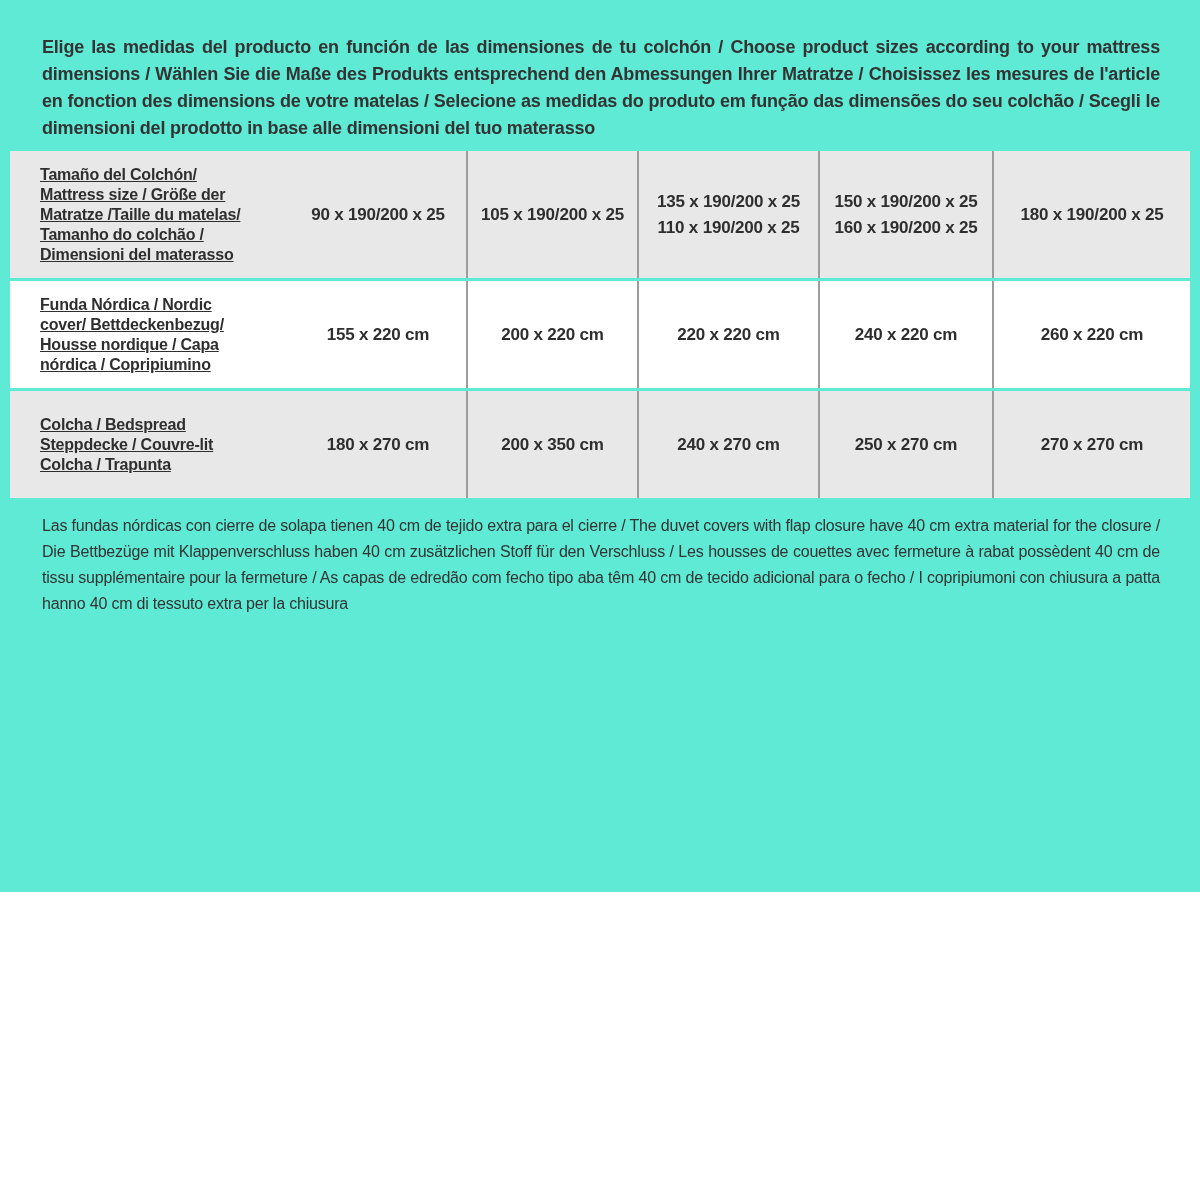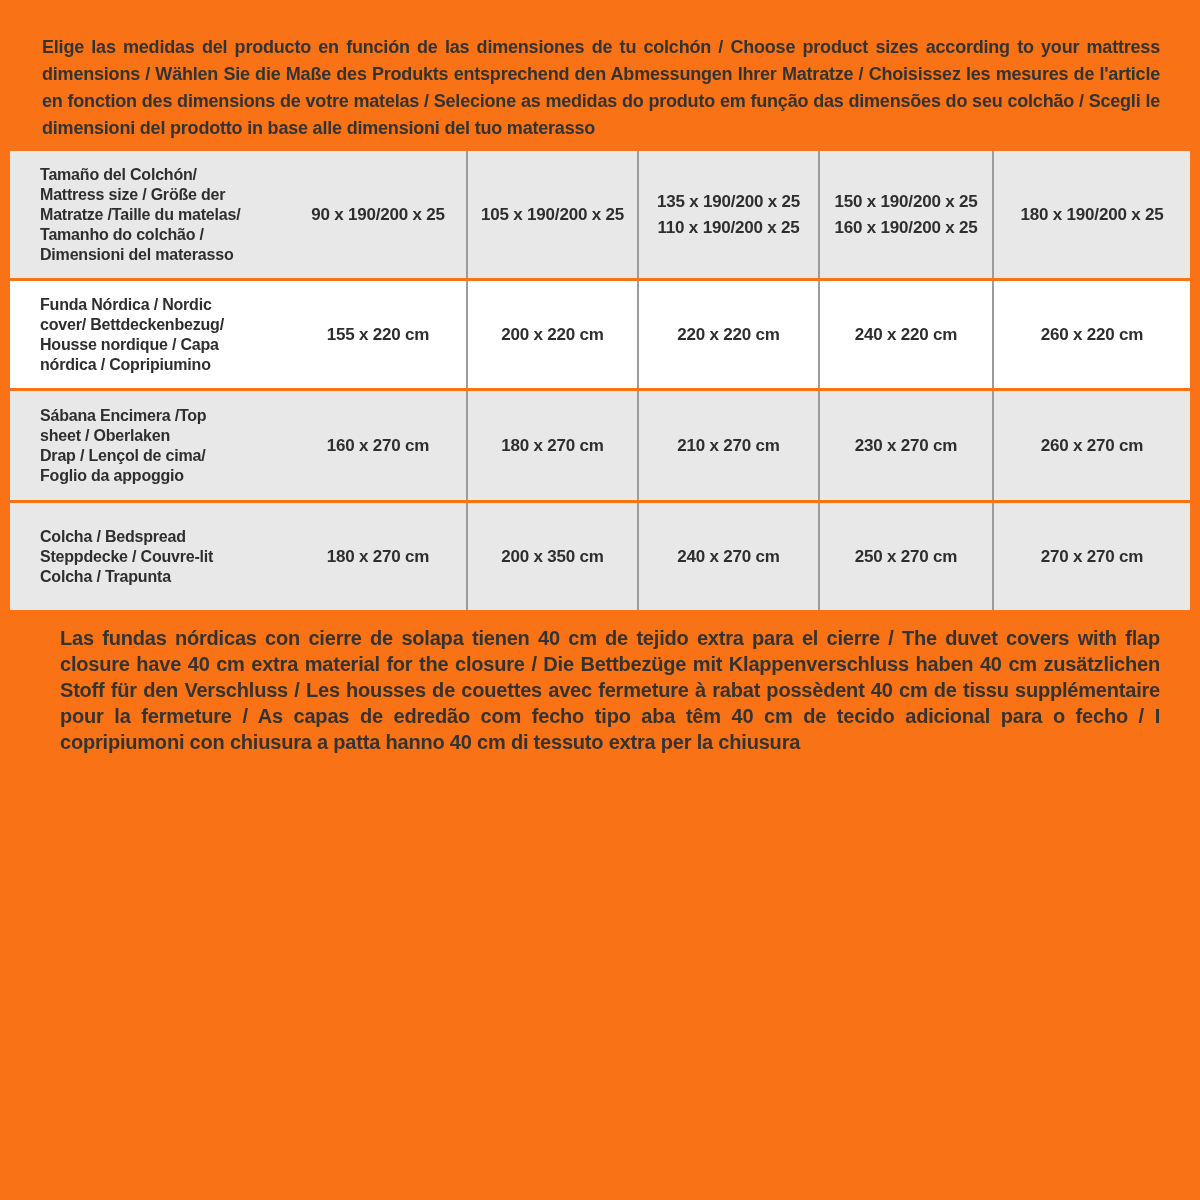"Elige las medidas del producto" .page { background: #f97316 -> #5eead4; height: 1200px -> 892px }
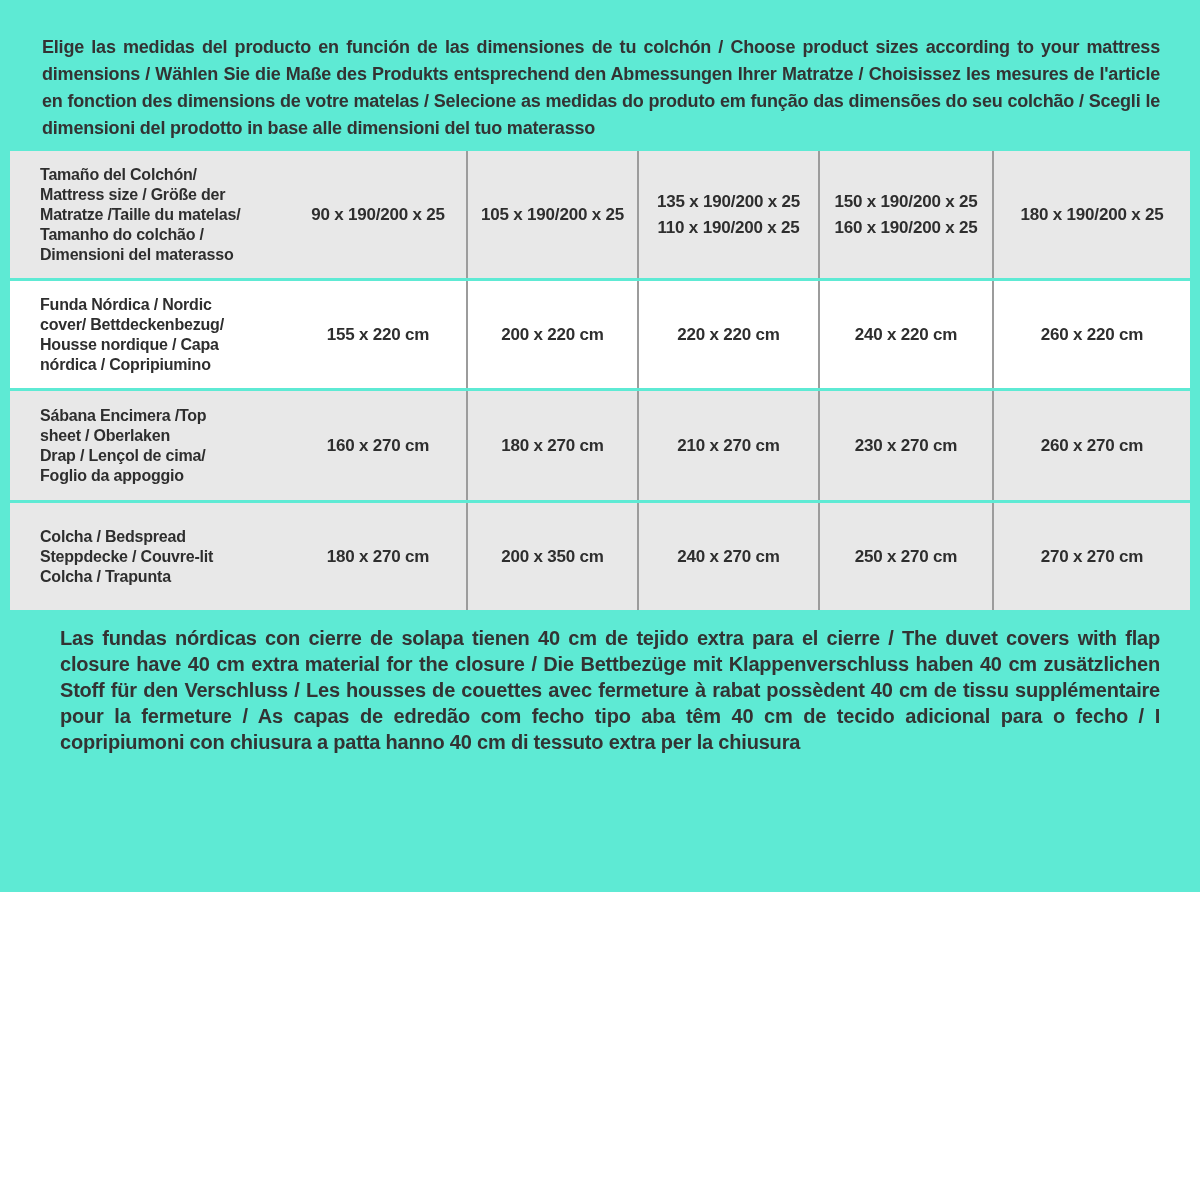"Tamaño del Colchón/" td.label { text-decoration: none -> underline }
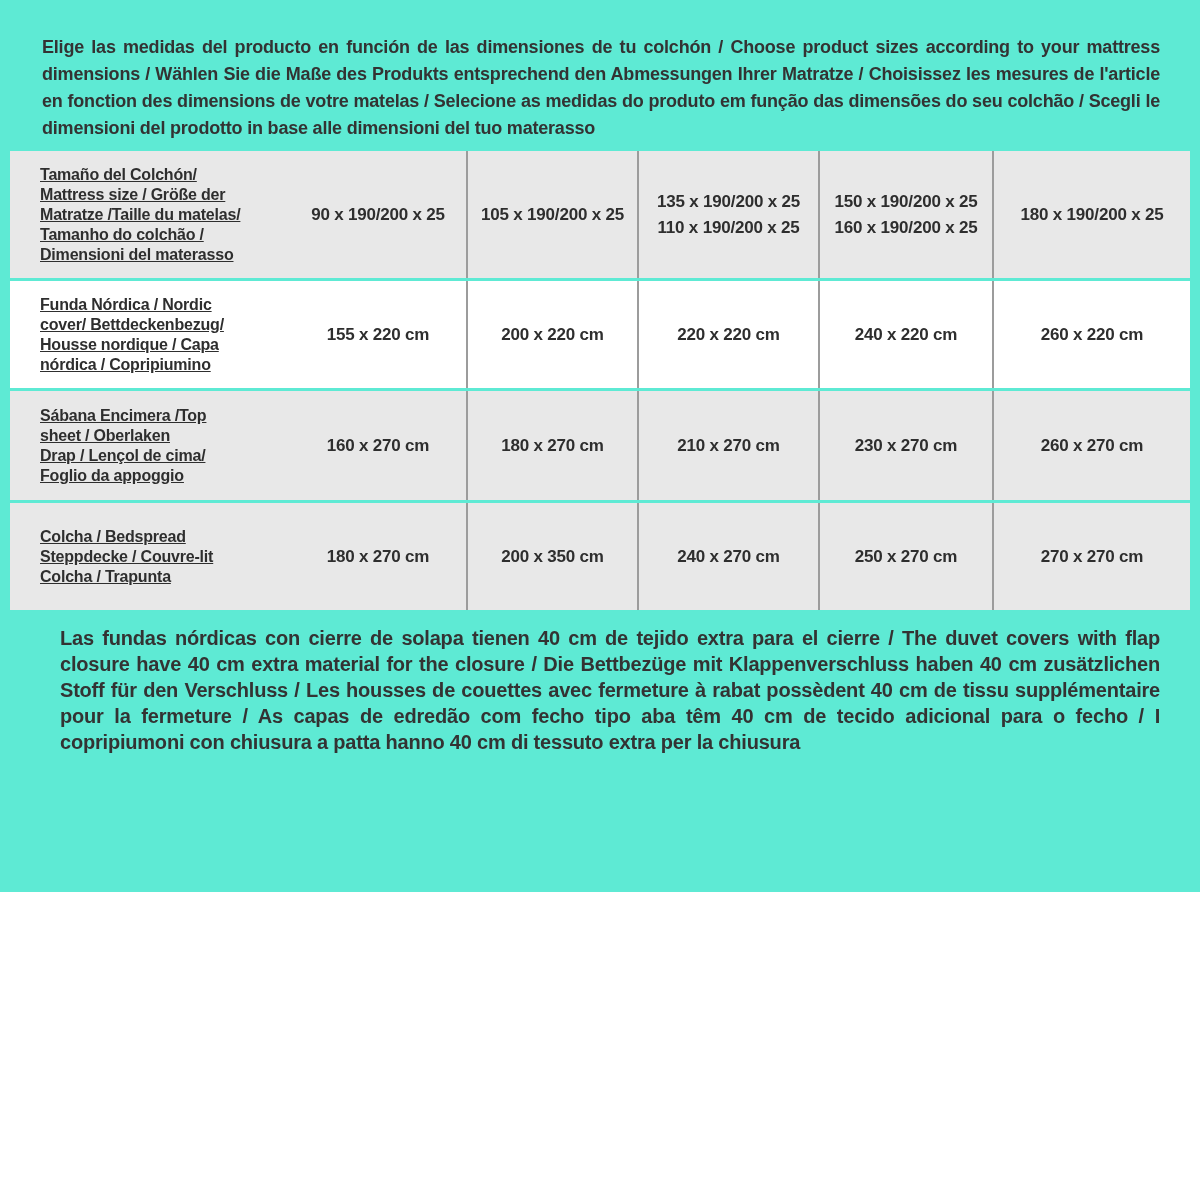"Sábana Encimera /Top" tr.shaded { html: <tr> <td>Sábana Encimera /Top sheet / Oberlaken Drap / Lençol de cima/ Foglio da appoggio</td> <td>160 x 270 cm</td> <td>180 x 270 cm</td> <td>210 x 270 cm</td> <td>230 x 270 cm</td> <td>260 x 270 cm</td> </tr> -> none }
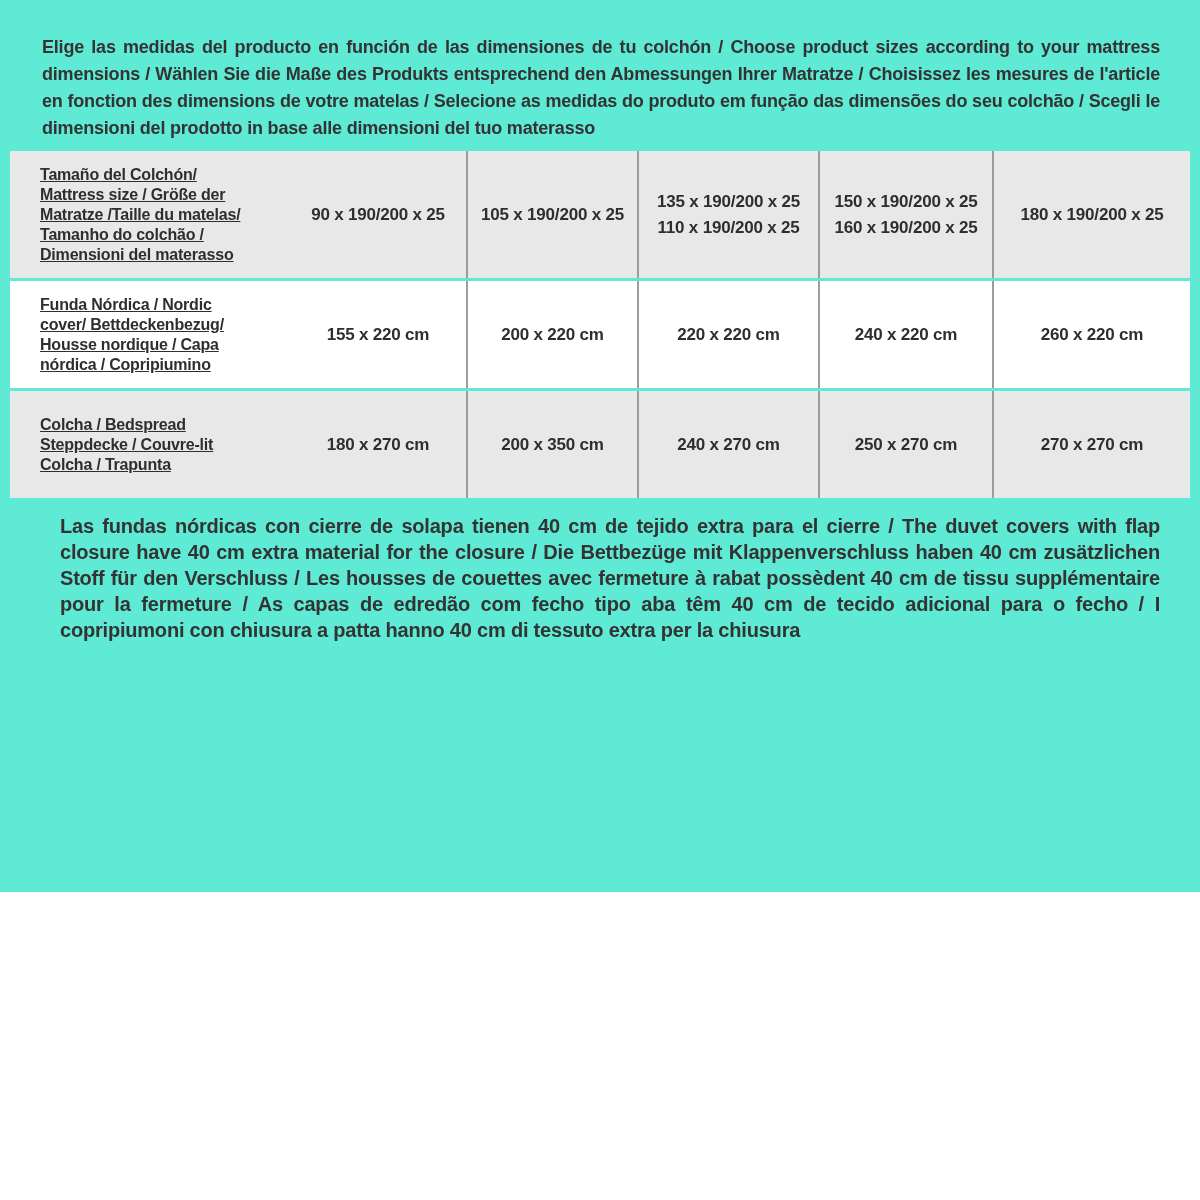"Las fundas nórdicas con cierre" .footnote { font-size: 20px -> 16px; font-weight: bold -> normal; margin: 12px 40px 0 60px -> 12px 40px 0 42px }
